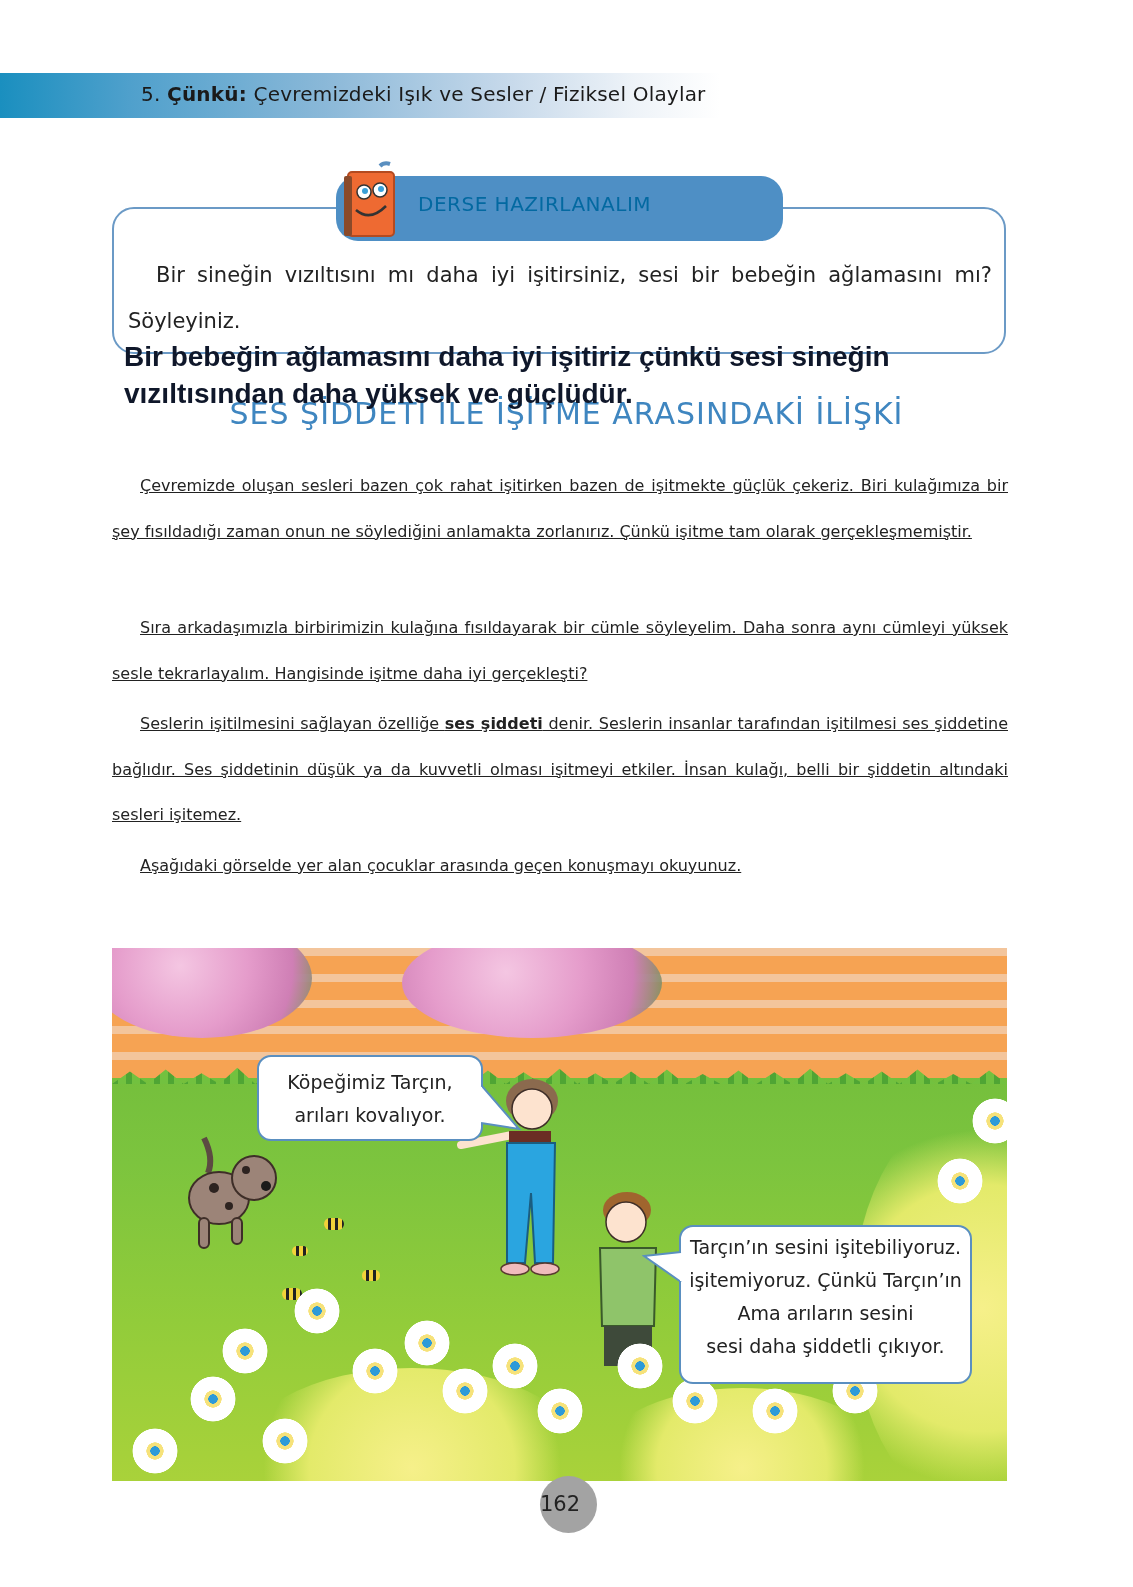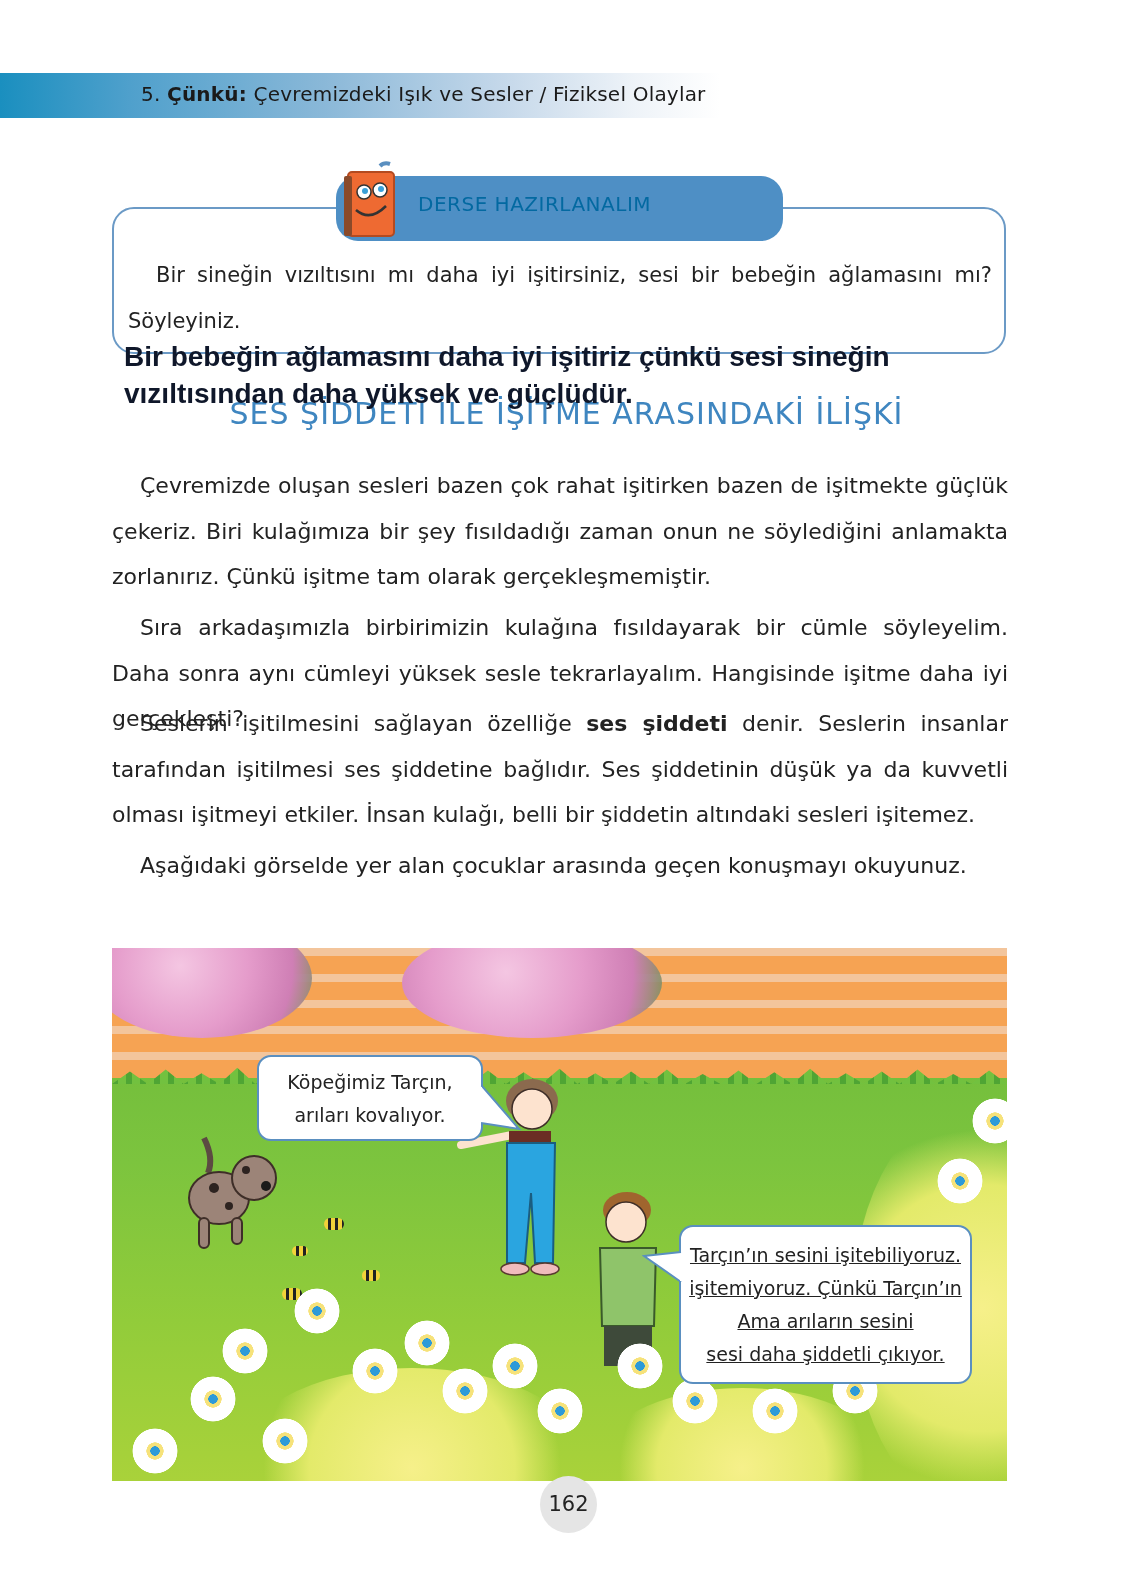"Çevremizde oluşan sesleri bazen çok" .para { font-size: 22px -> 16px; text-decoration: none -> underline }
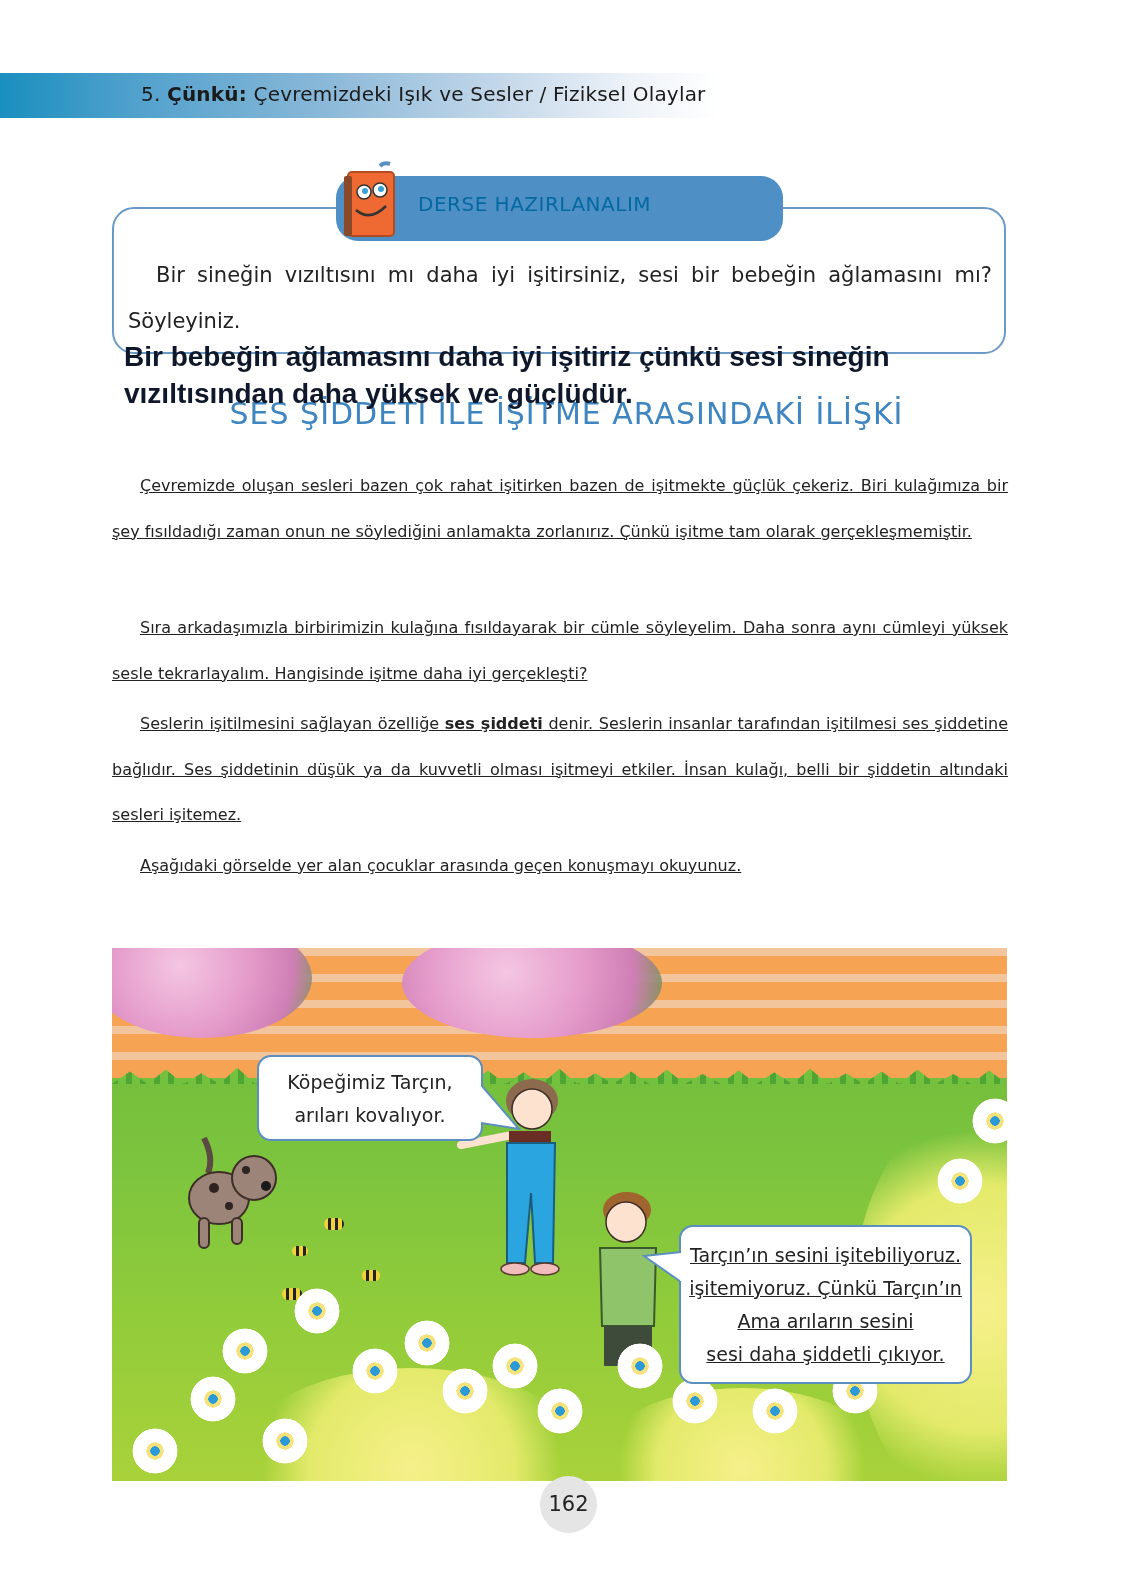"Tarçın’ın sesini işitebiliyoruz." .speech-2 { padding-top: 12px -> 4px; text-decoration: underline -> none }
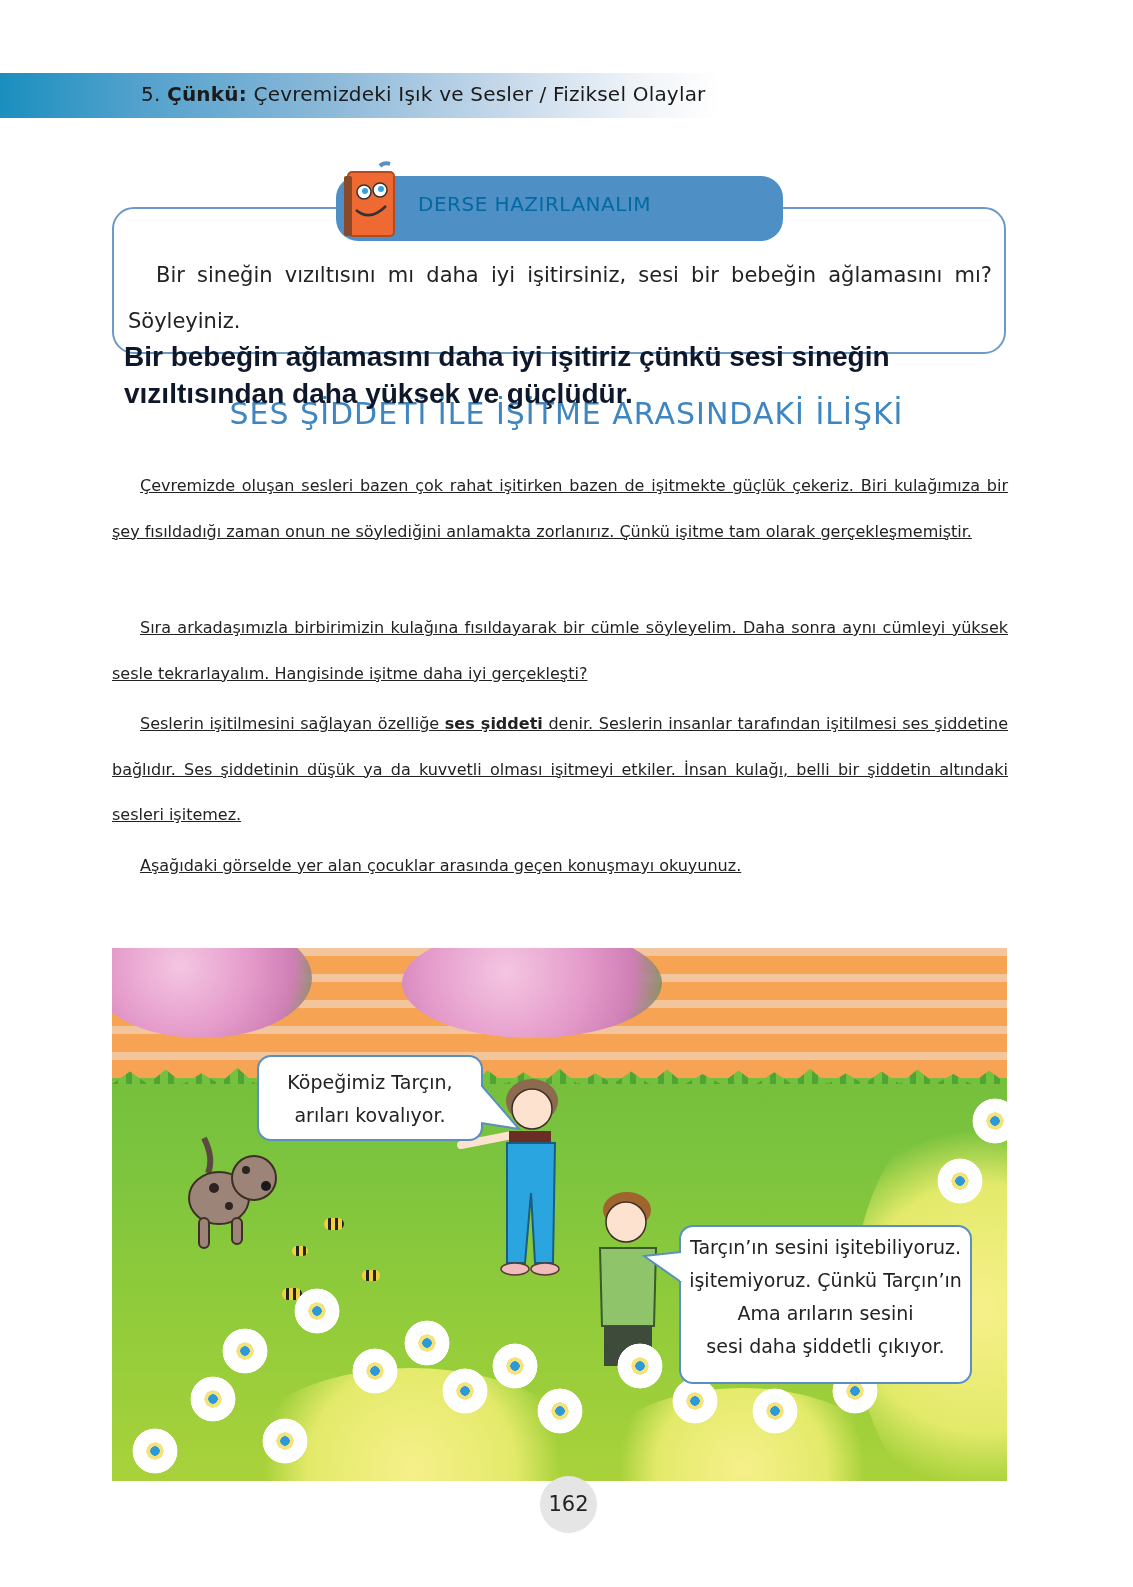"162" .page-num { background: #e5e5e5 -> #a3a3a3; text-align: center -> none }
